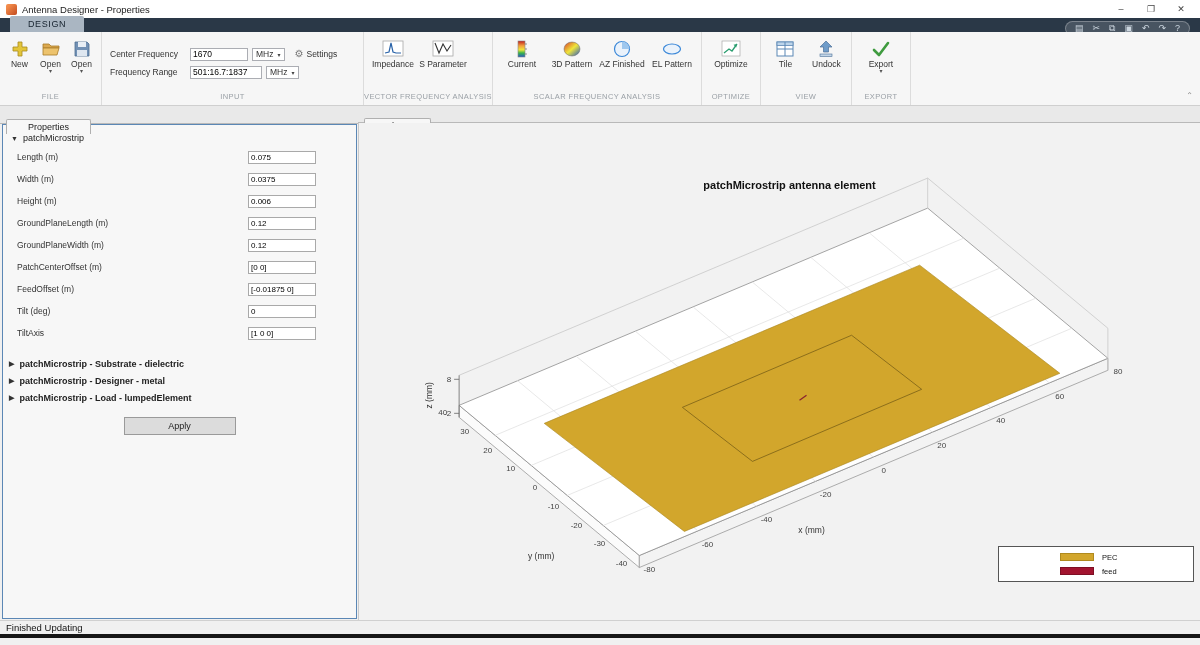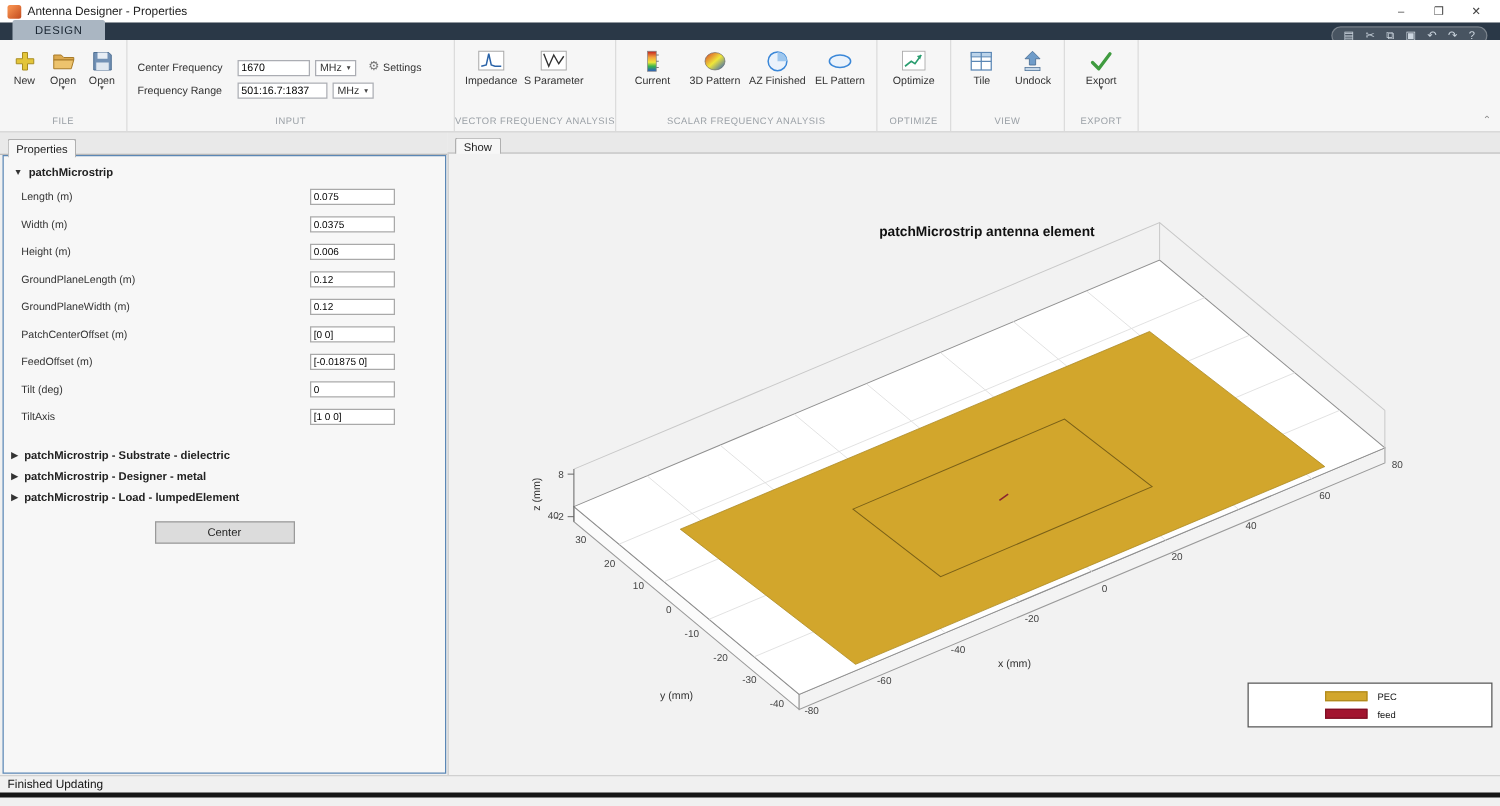"Properties" .ptab { padding: 2px 6px -> 2px 21px; top: 3px -> 11px }
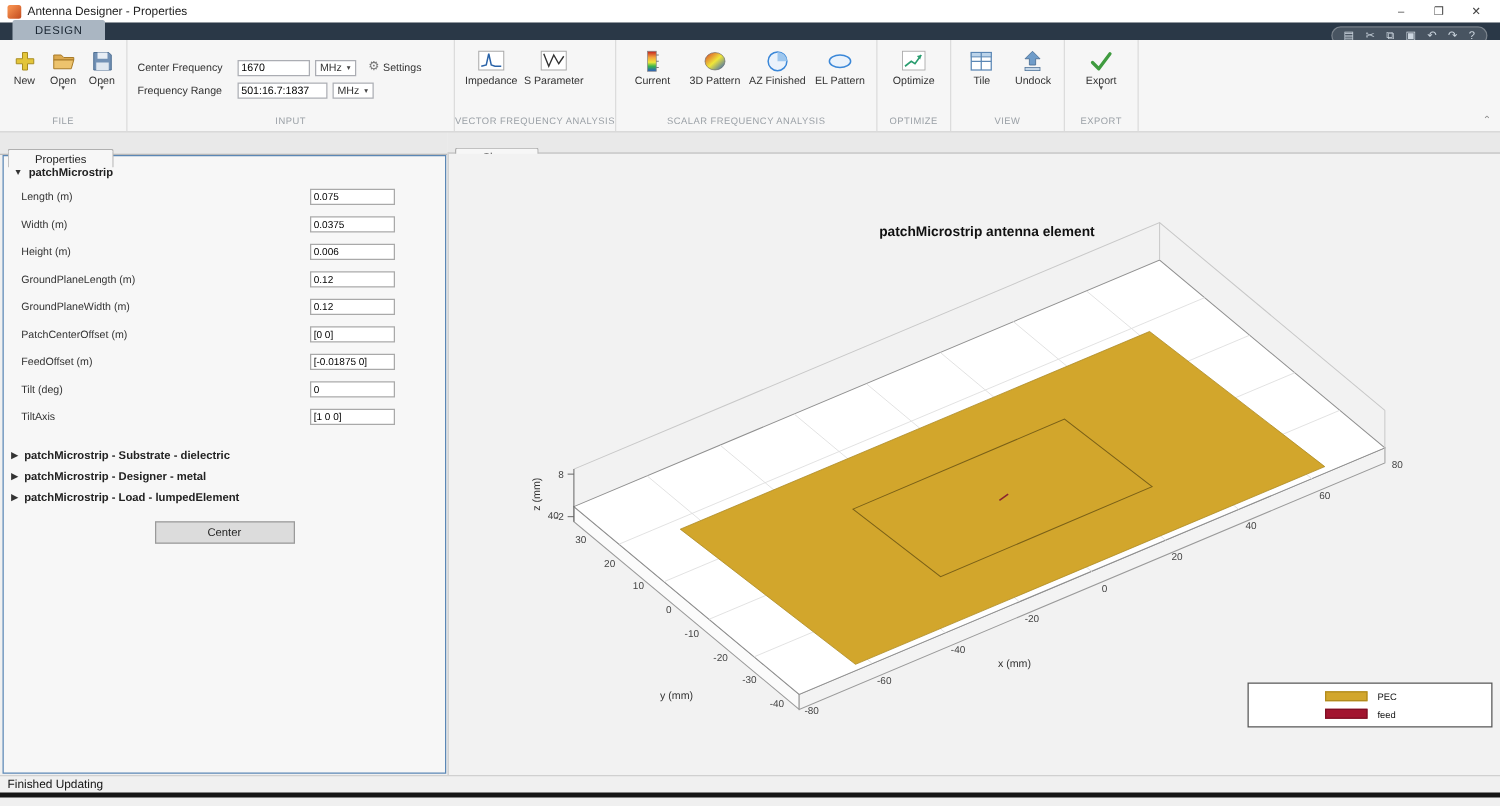"patchMicrostrip" .sechdr { font-weight: bold -> normal }
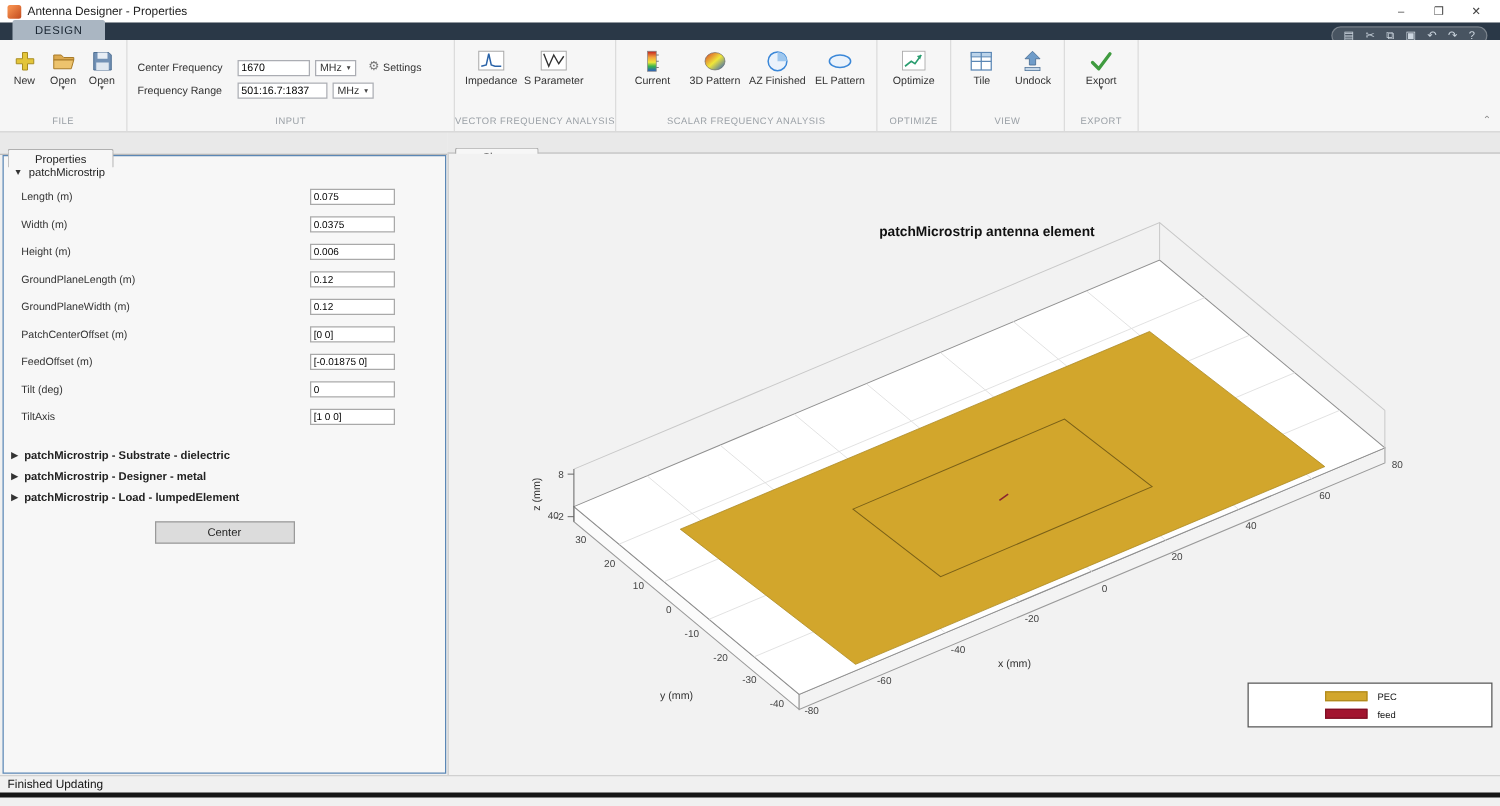"Center" button.applybtn { text: Center -> Apply }
